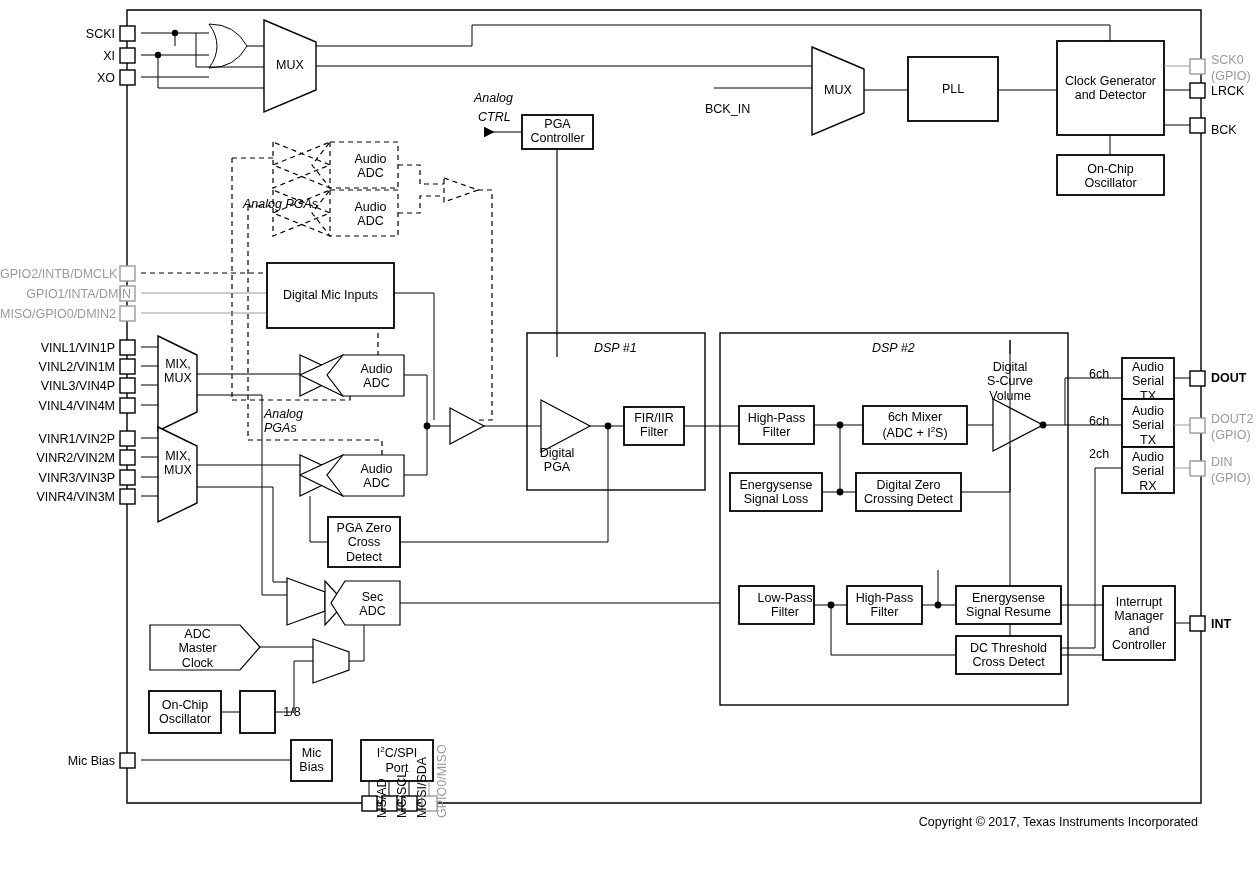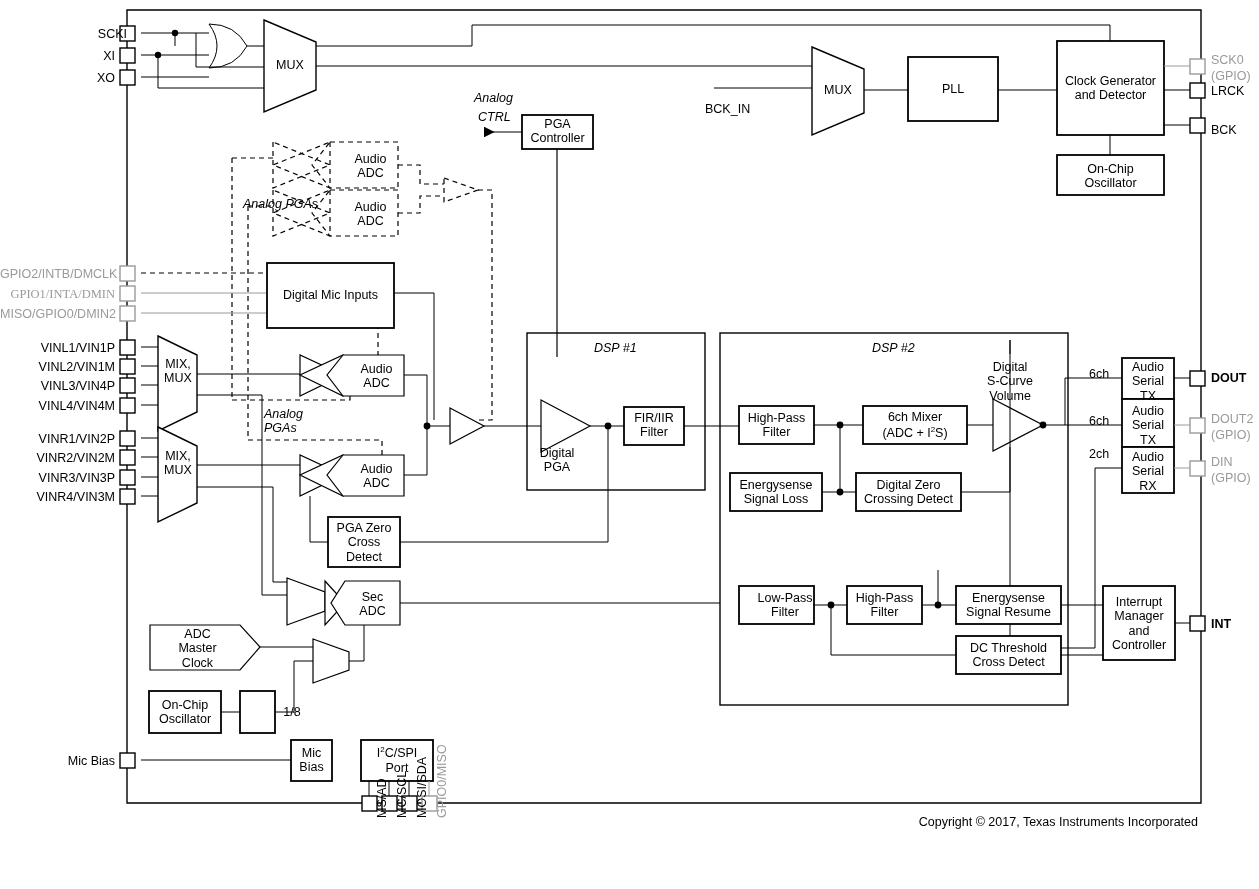"SCKI" div.lbl { padding-left: 12px -> none }
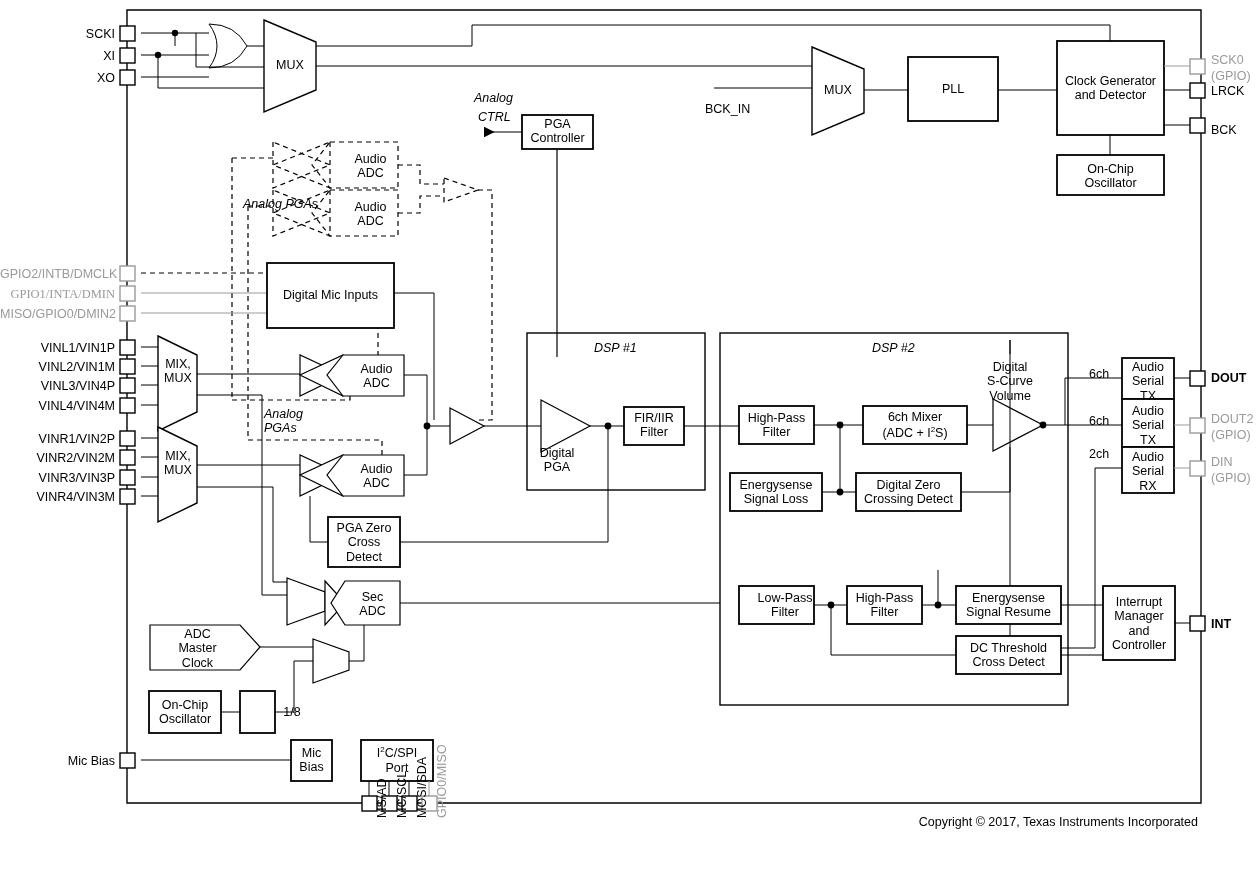"GPIO1/INTA/DMIN" div.lbl { font-family: Liberation Serif, serif -> none; left: 0 -> 16px }
